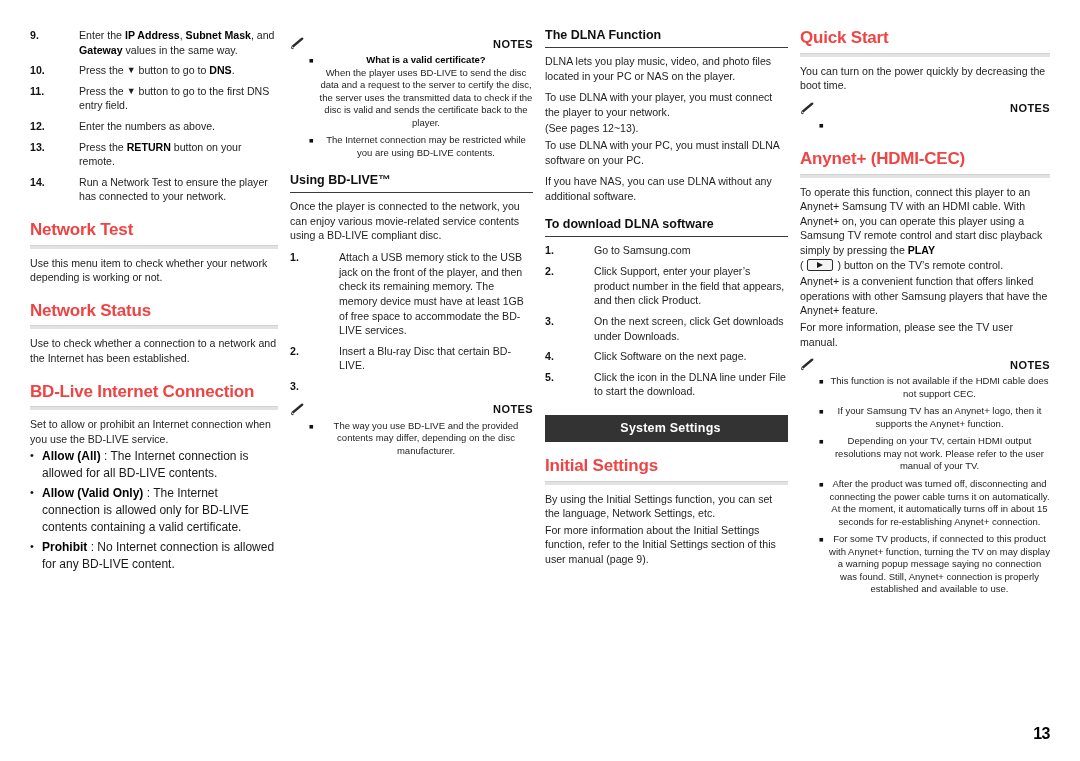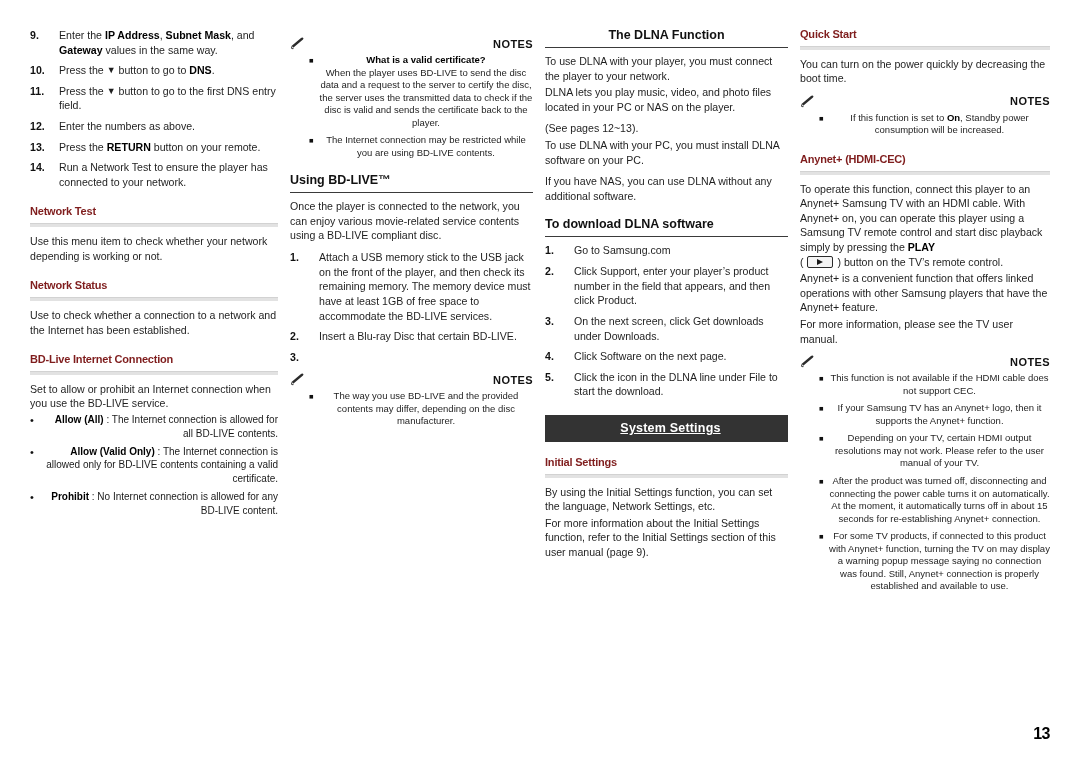"Enter the IP Address, Subnet" .nitem .txt { margin-left: none -> 20px }
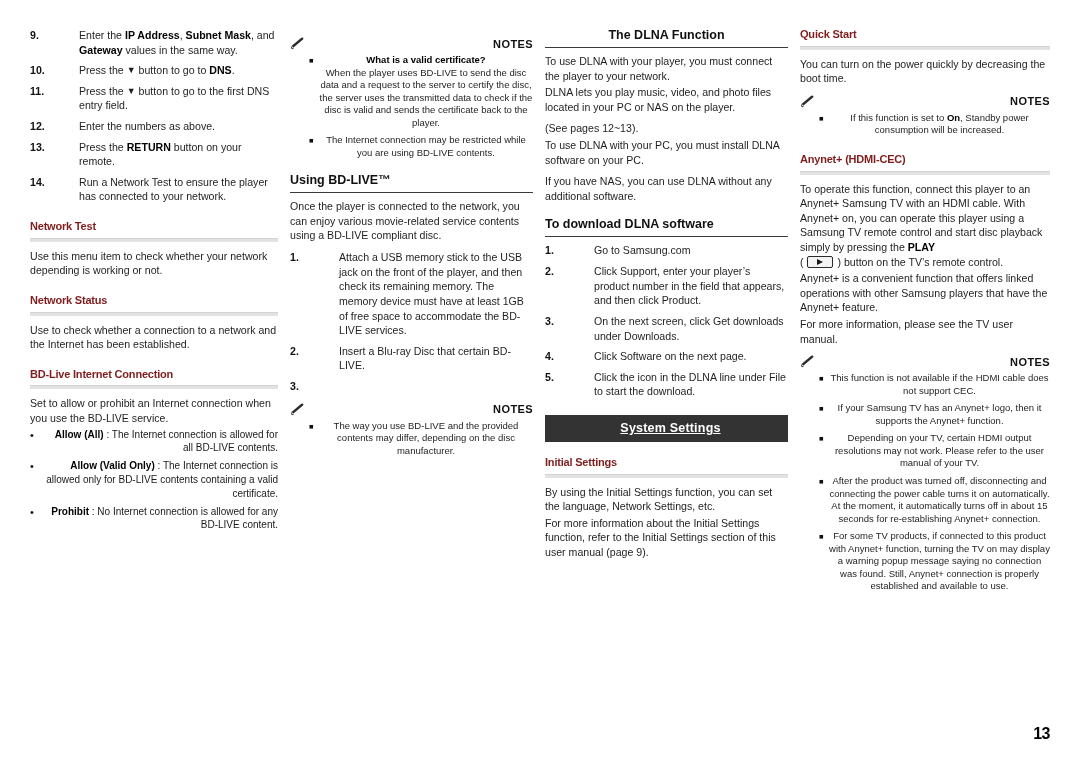"The DLNA Function" .h3.first { text-align: center -> none }
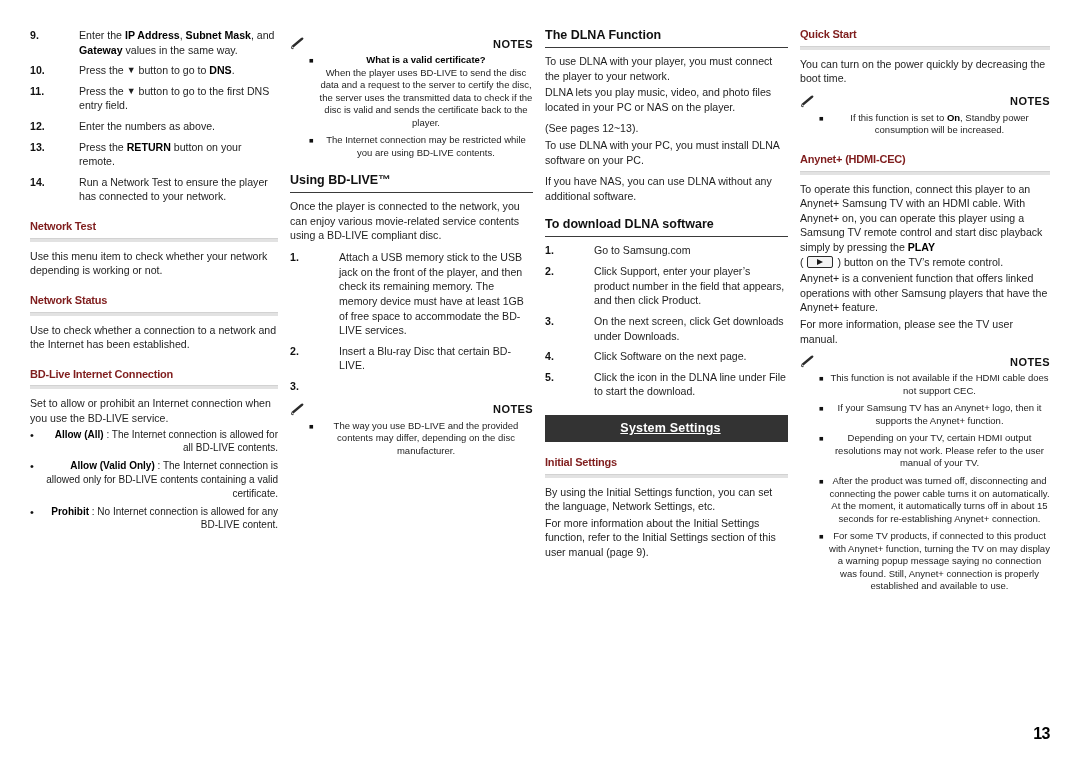"Quick Start" .h2 { color: #7f1d1d -> #ef4444; font-size: 11px -> 17px }
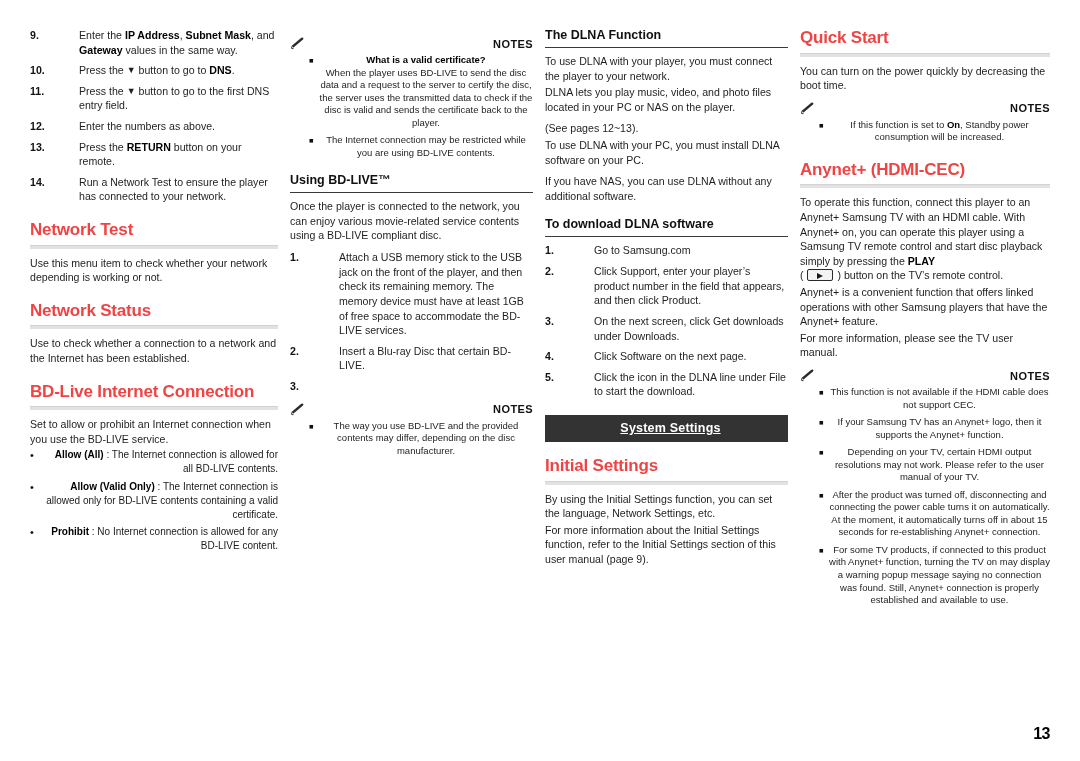"To use DLNA with your player," p.body { order: before "DLNA lets you play music," -> after "DLNA lets you play music," }
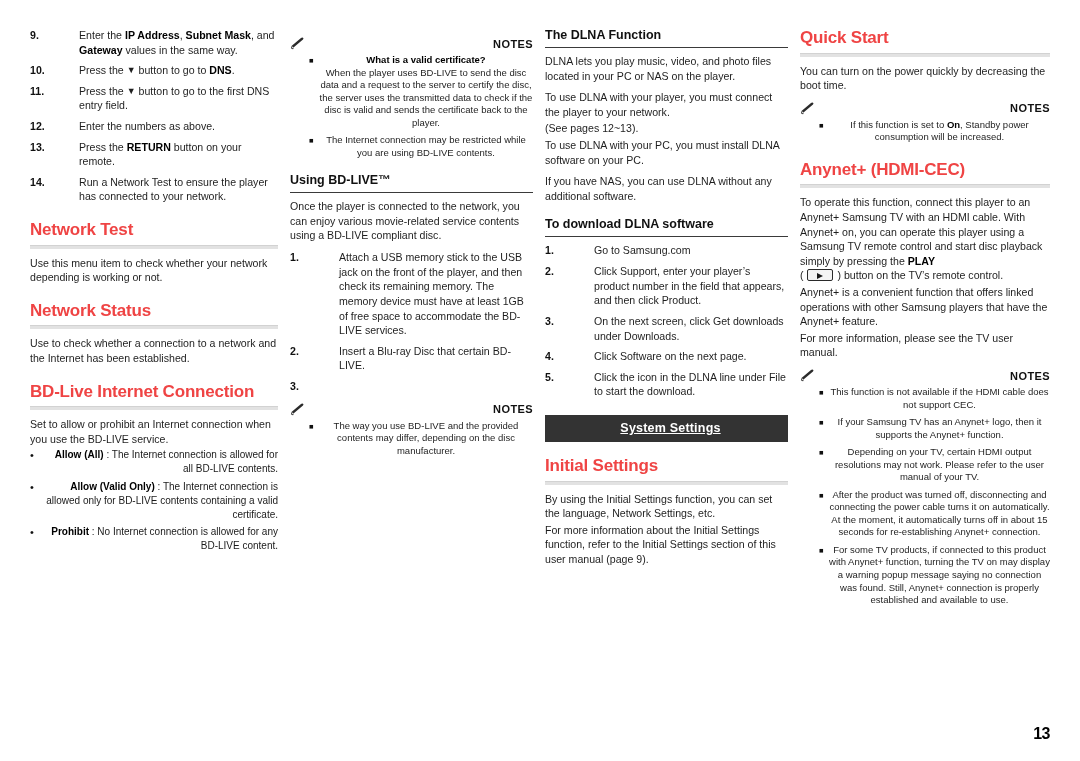"If this function is set" div.txt { html: <div><span>If this function is set to </span><b>On</b><span>, Standby power consumption will be increased.</span></div> -> none }
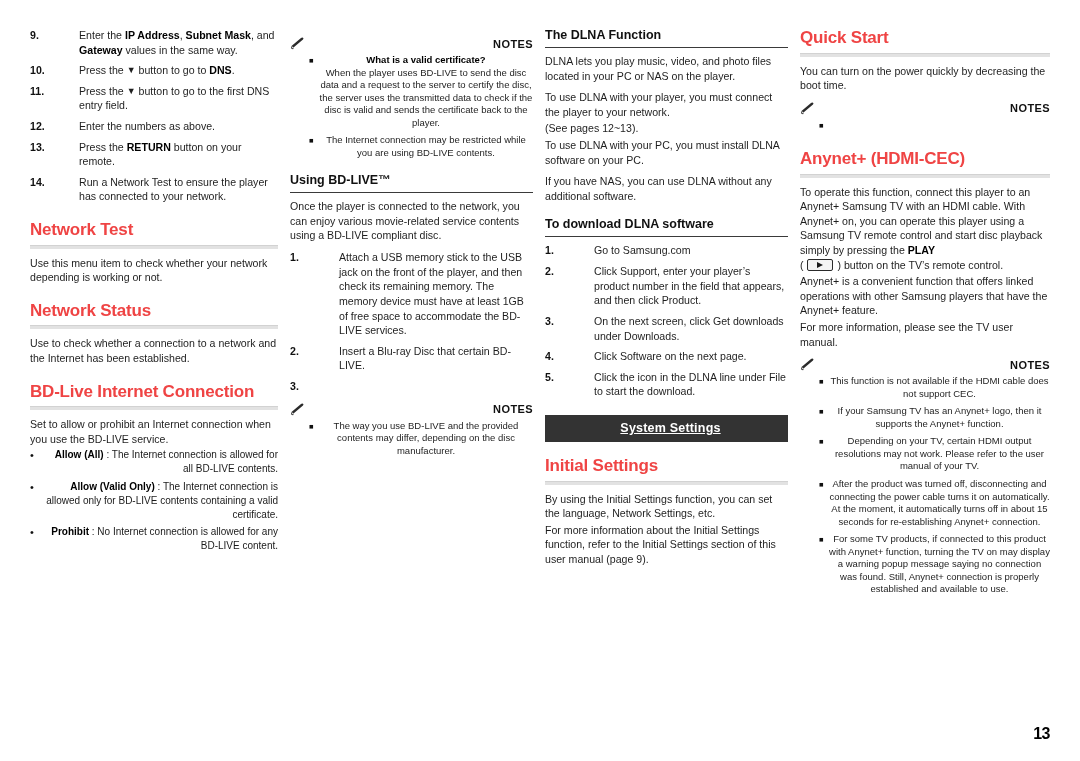"System Settings" .banner { text-decoration: underline -> none }
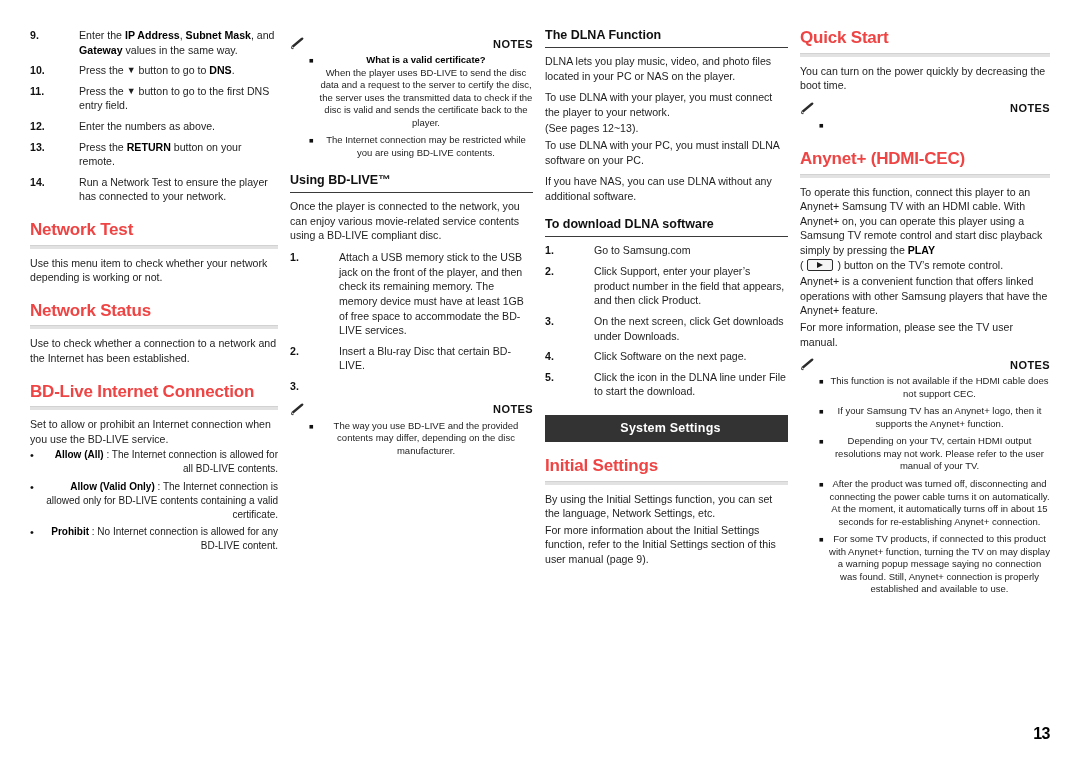"Allow (All) : The Internet" .ditem .txt { font-size: 10px -> 12px; text-align: right -> none }
